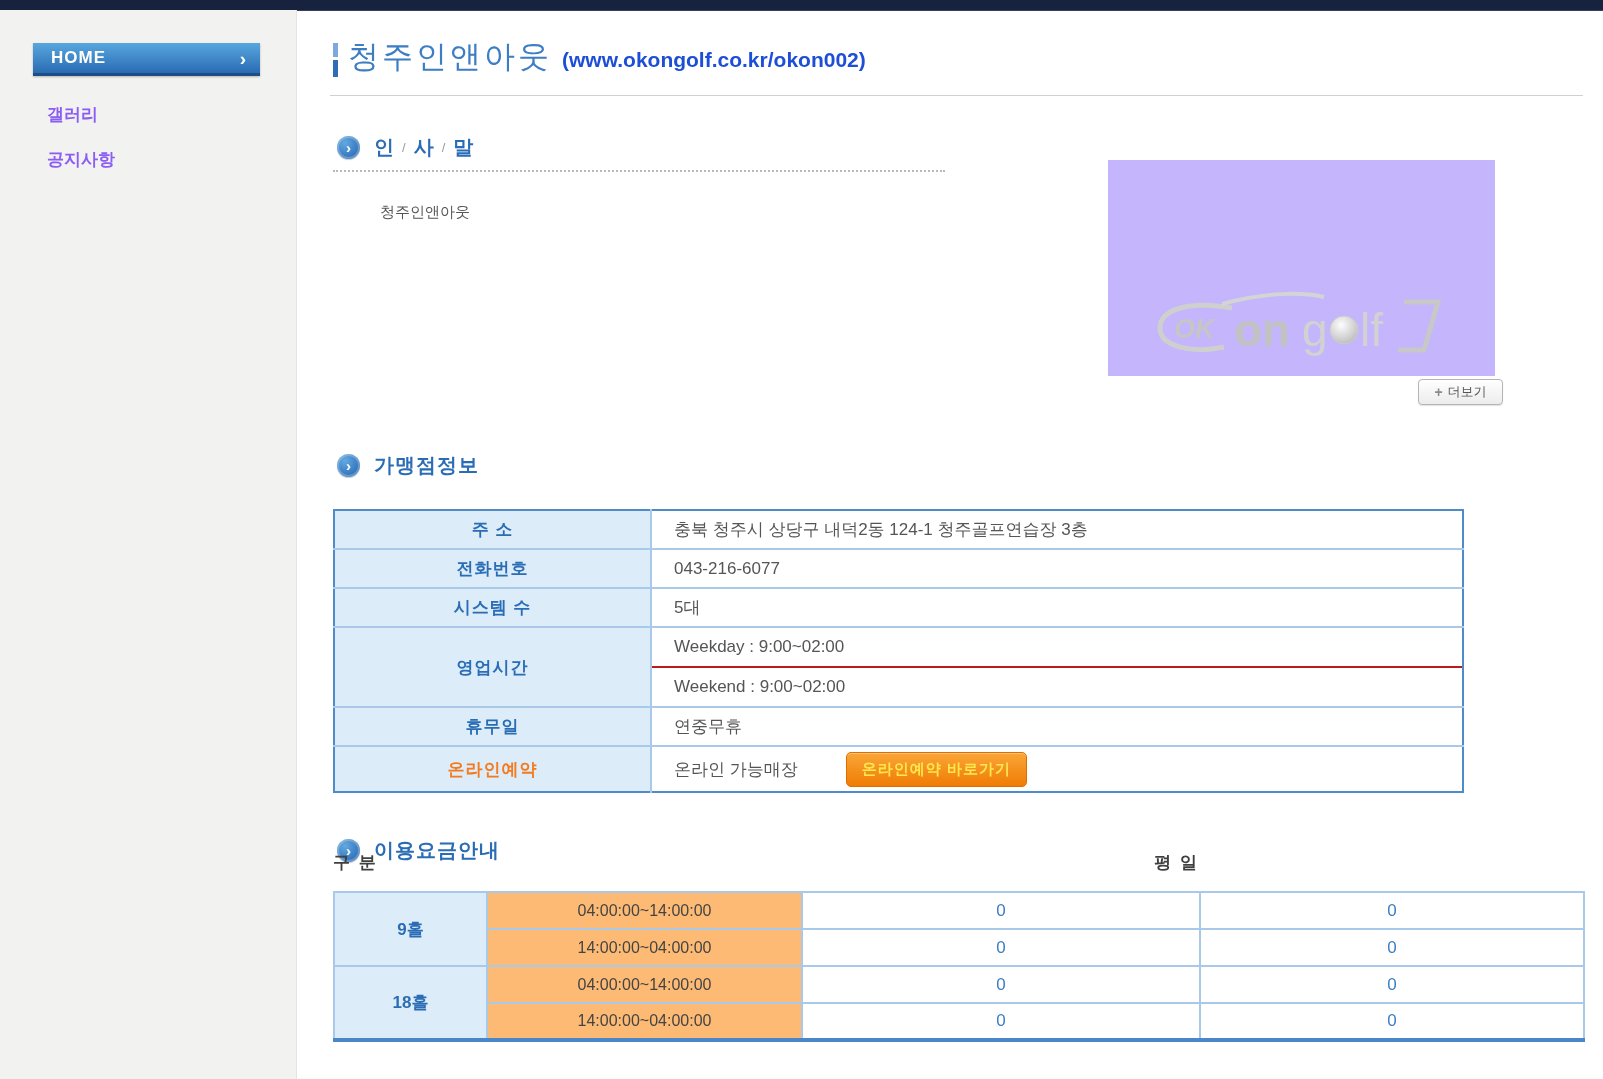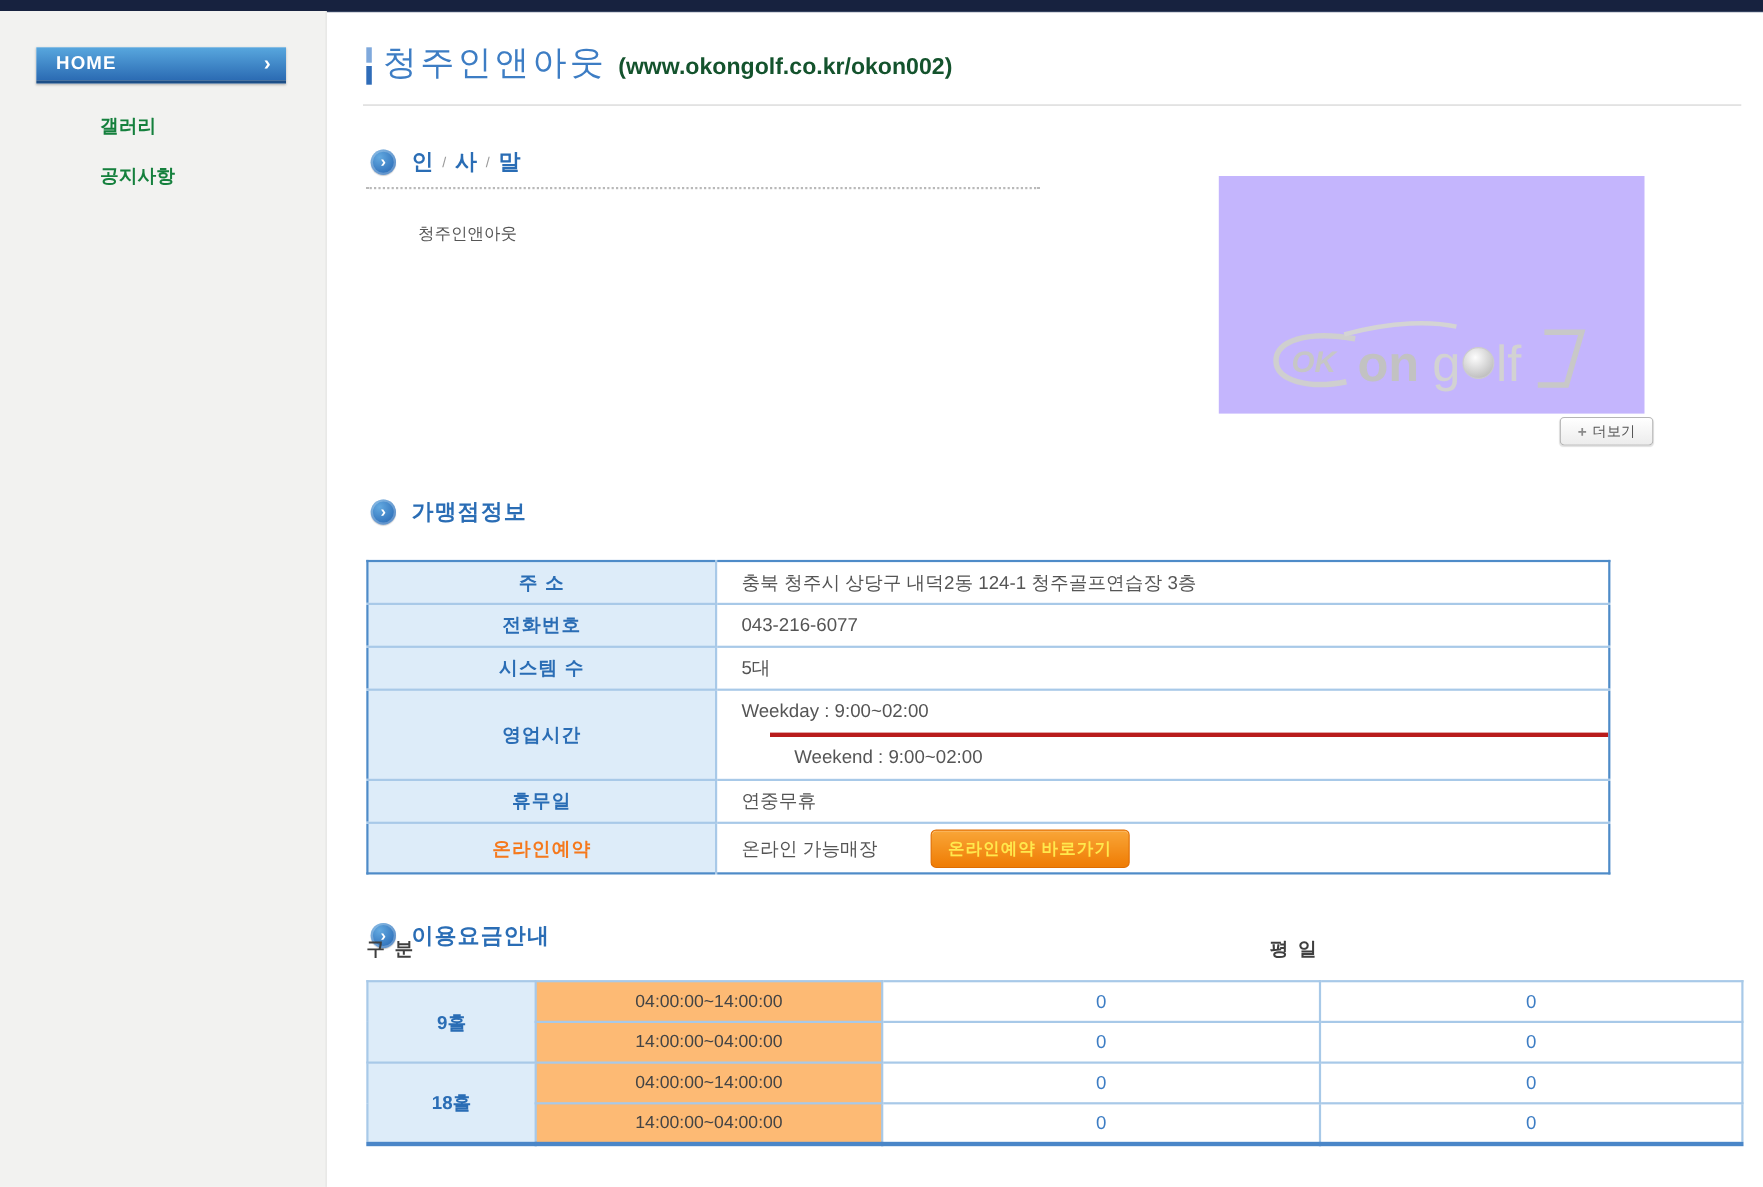"(www.okongolf.co.kr/okon002)" .site-url { color: #14532d -> #1d4ed8 }
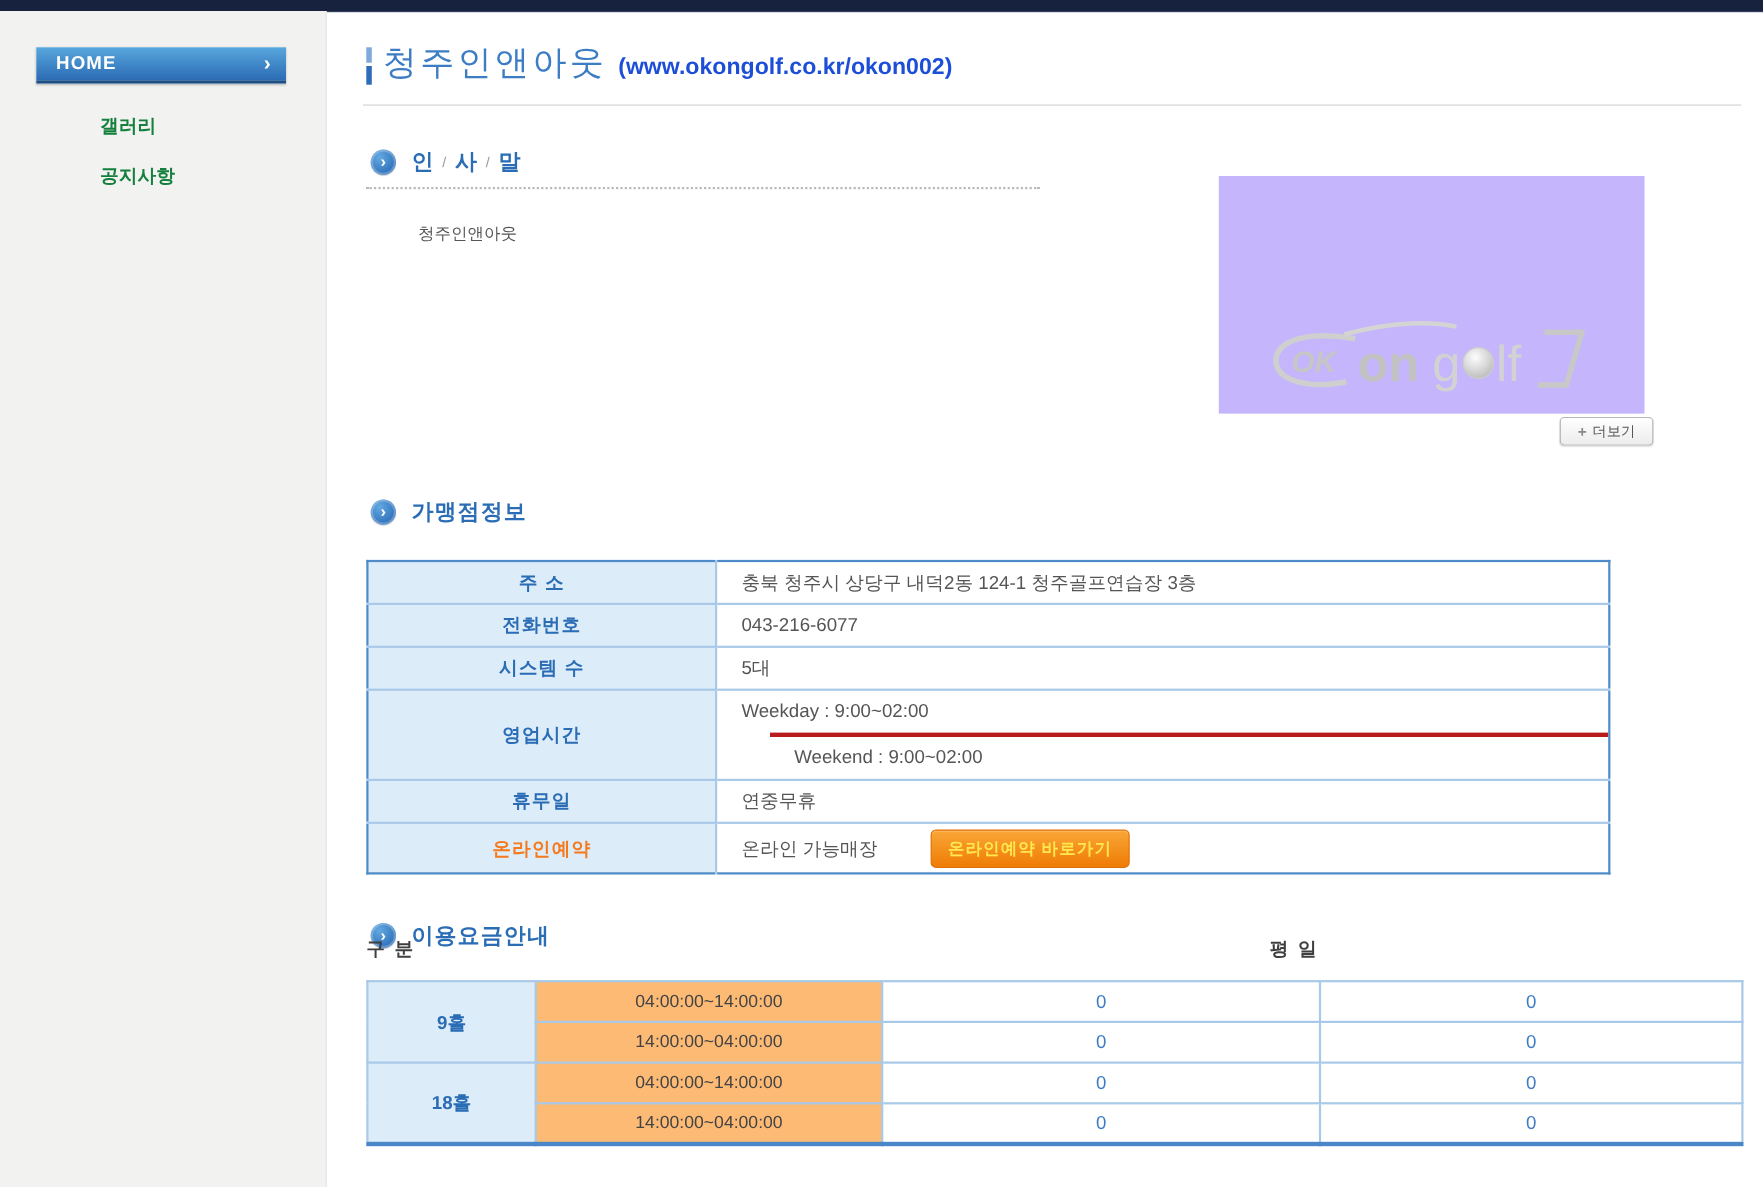"갤러리" .side-item { color: #15803d -> #8b5cf6; margin-left: 44px -> none }
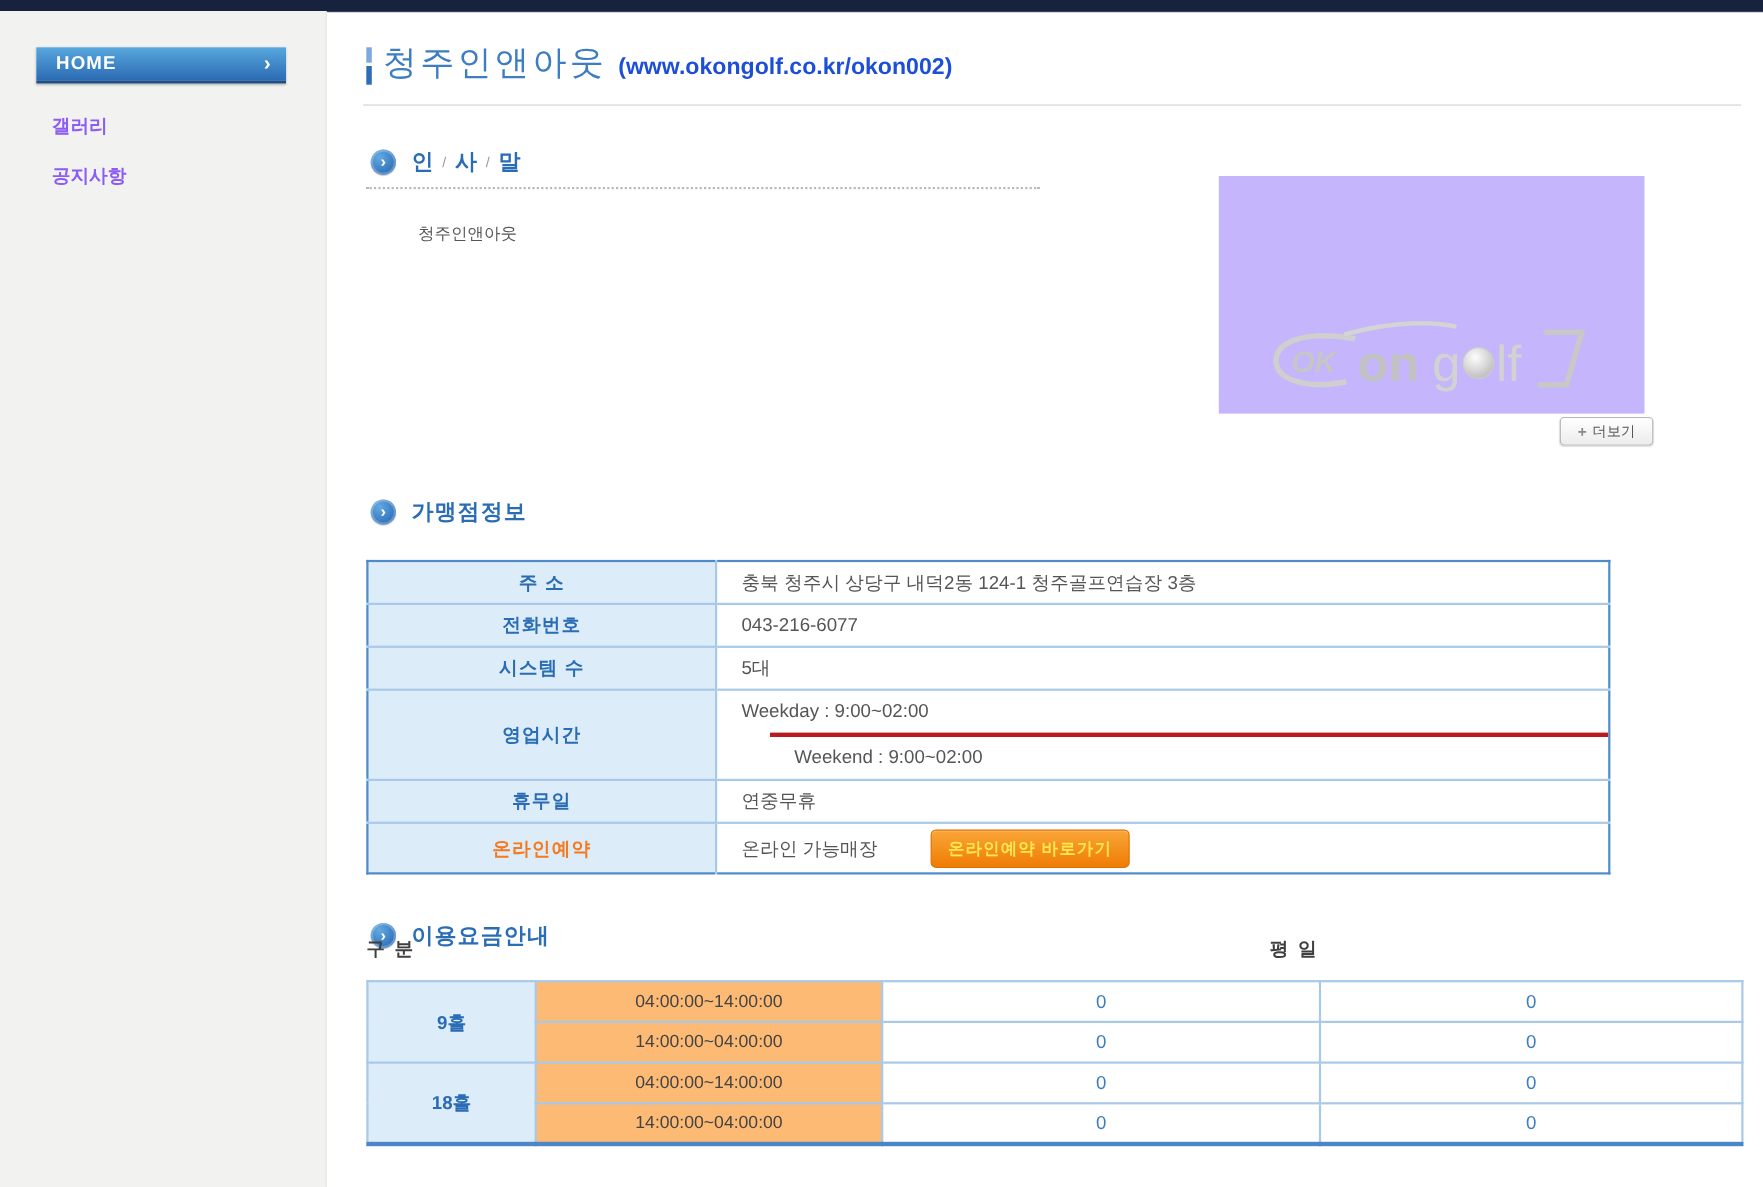"Weekend : 9:00~02:00" .hours-line.second { border-top: 4px solid #b91c1c -> 2px solid #b91c1c; margin-left: 48px -> none }
